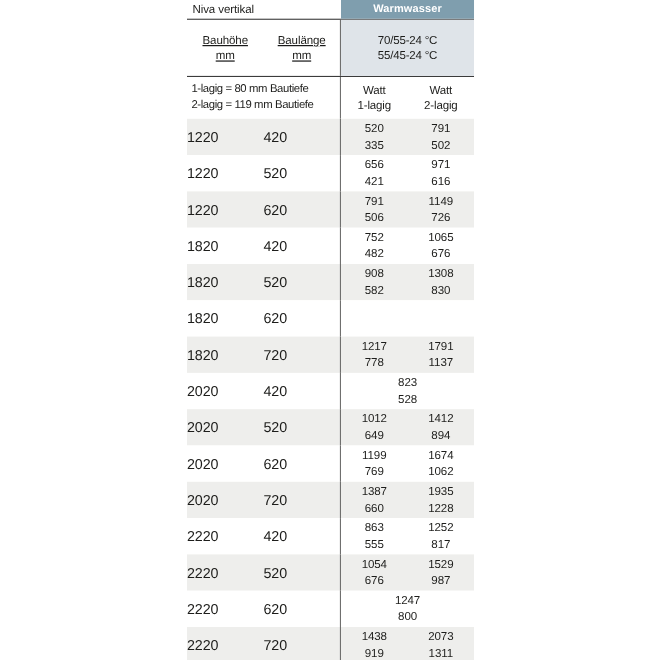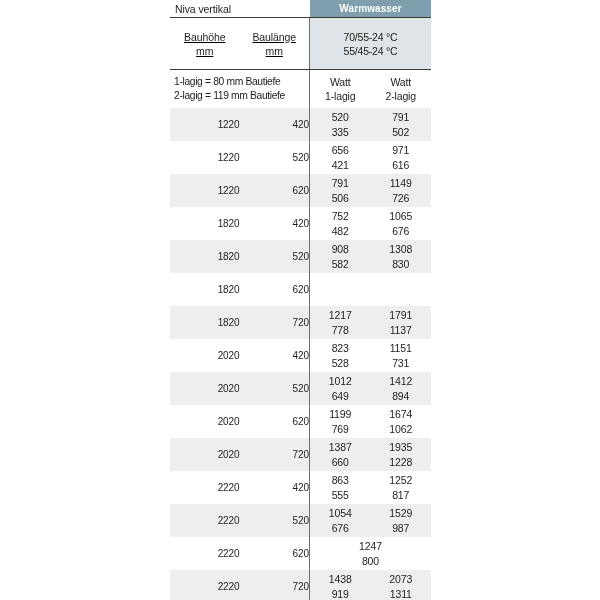"1220" .cell-dim { font-size: 10px -> 13px; text-align: right -> left }
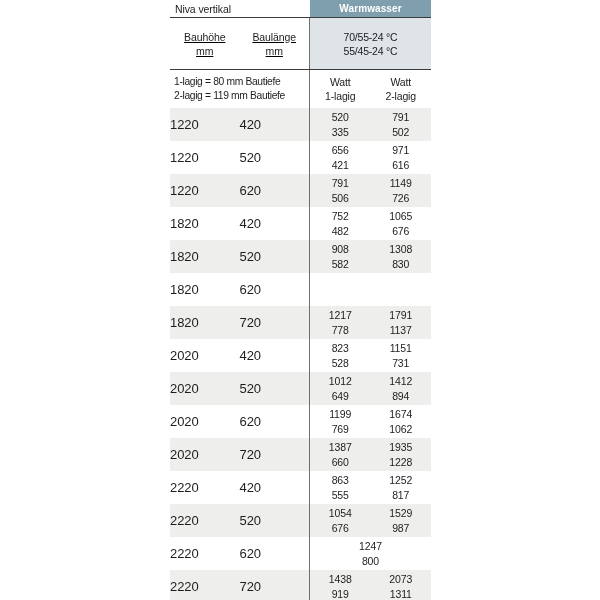"1151" div.cell-watt { html: <div> <div>1151</div> <div>731</div> </div> -> none }
